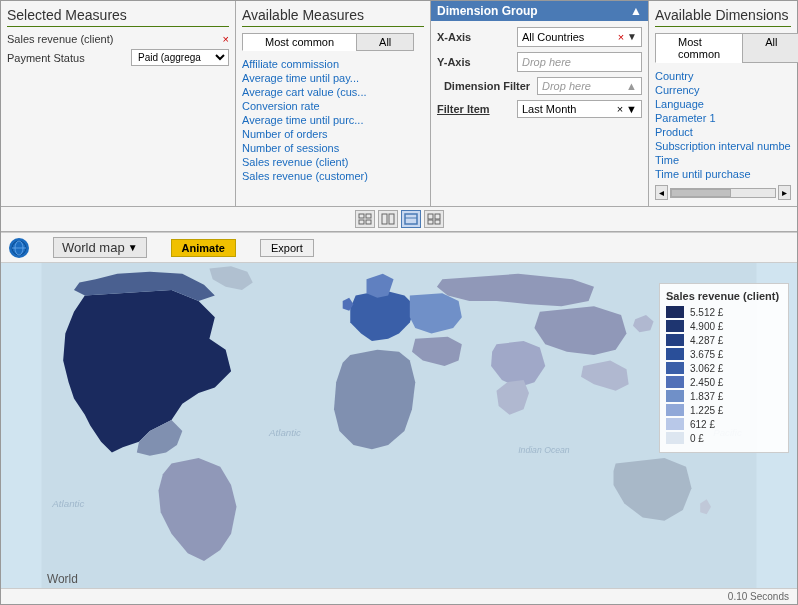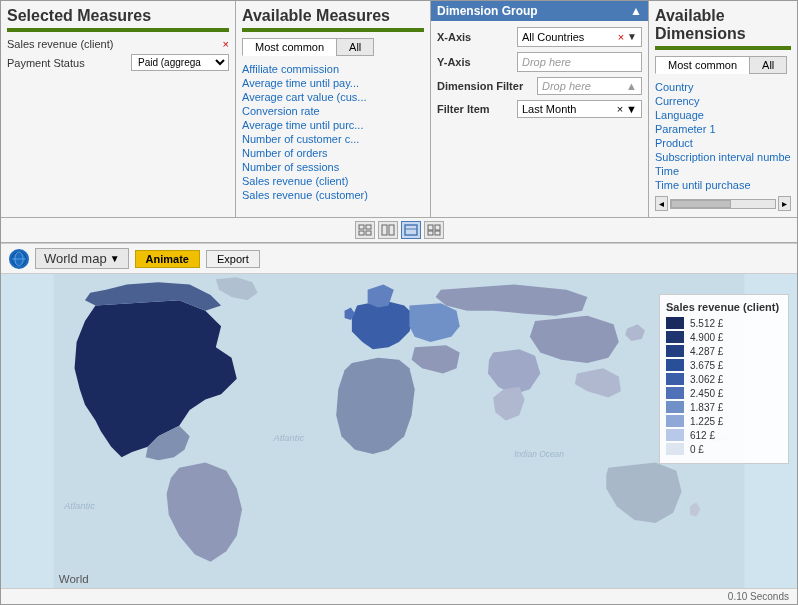"Selected Measures" .section-title { border-bottom: 4px solid #4d7c0f -> 1px solid #4d7c0f; font-size: 16px -> 14px; font-weight: bold -> normal }
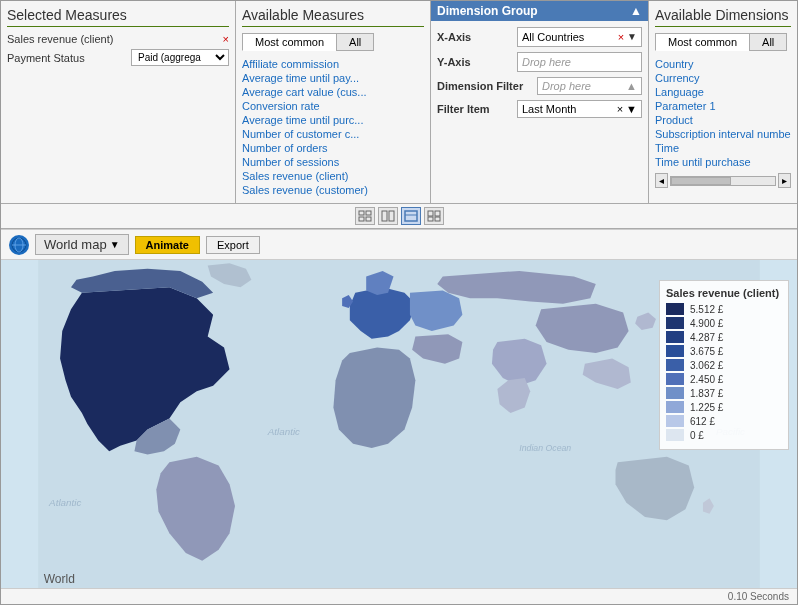"Most common" .tab-btn { padding: 2px 12px -> 2px 22px }
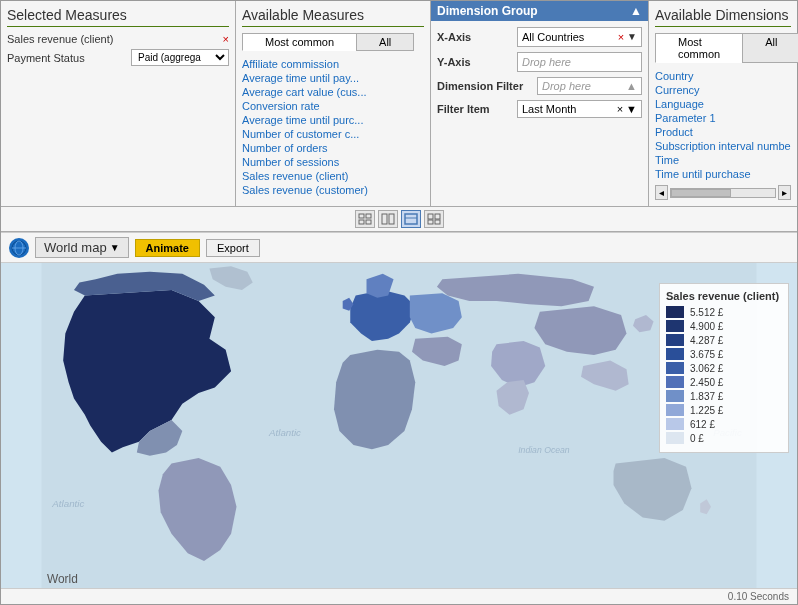"Dimension Filter" .dim-filter-label { text-align: none -> center }
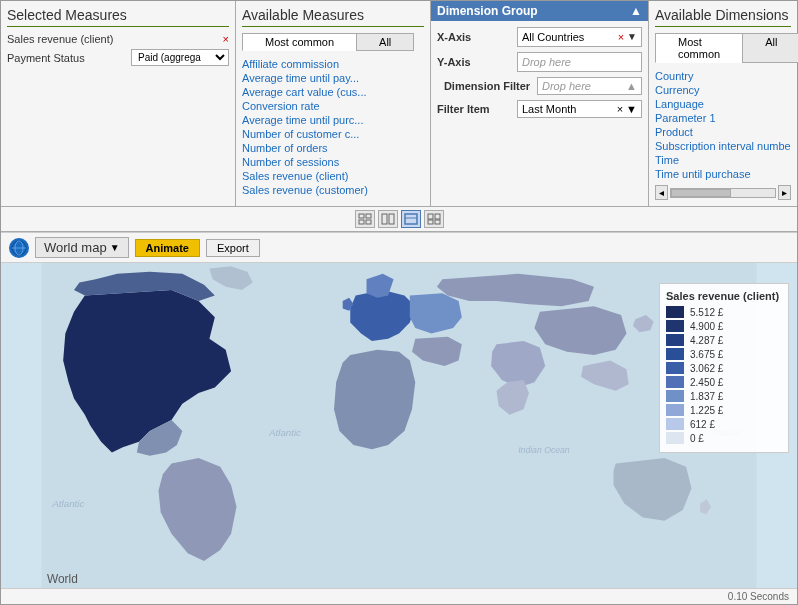"Filter Item" .filter-item-label { text-decoration: none -> underline }
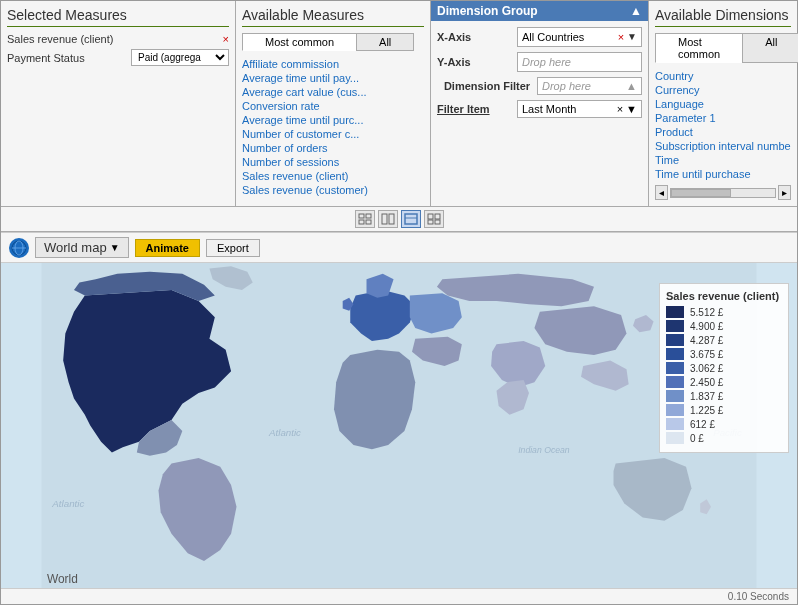"Number of customer c..." div.measure-list-item { html: <div>Number of customer c...</div> -> none }
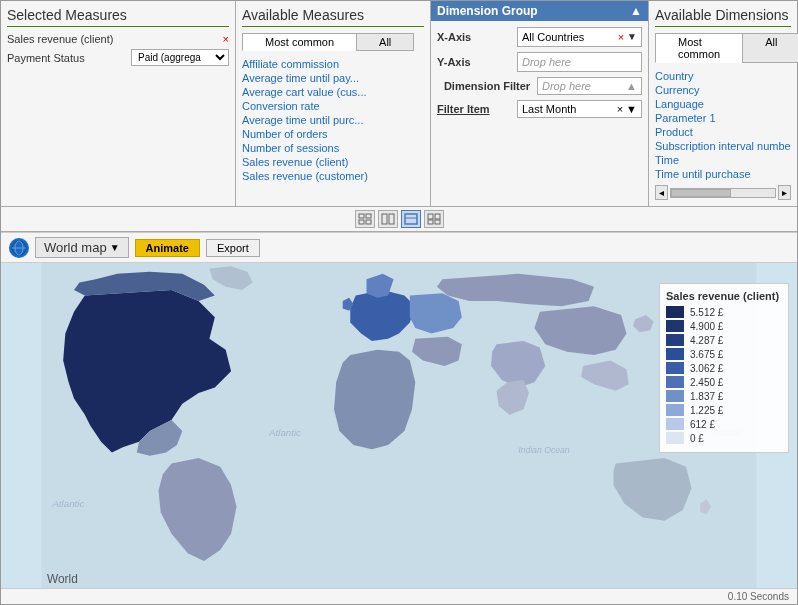"World map" .map-toolbar { gap: 6px -> 24px }
